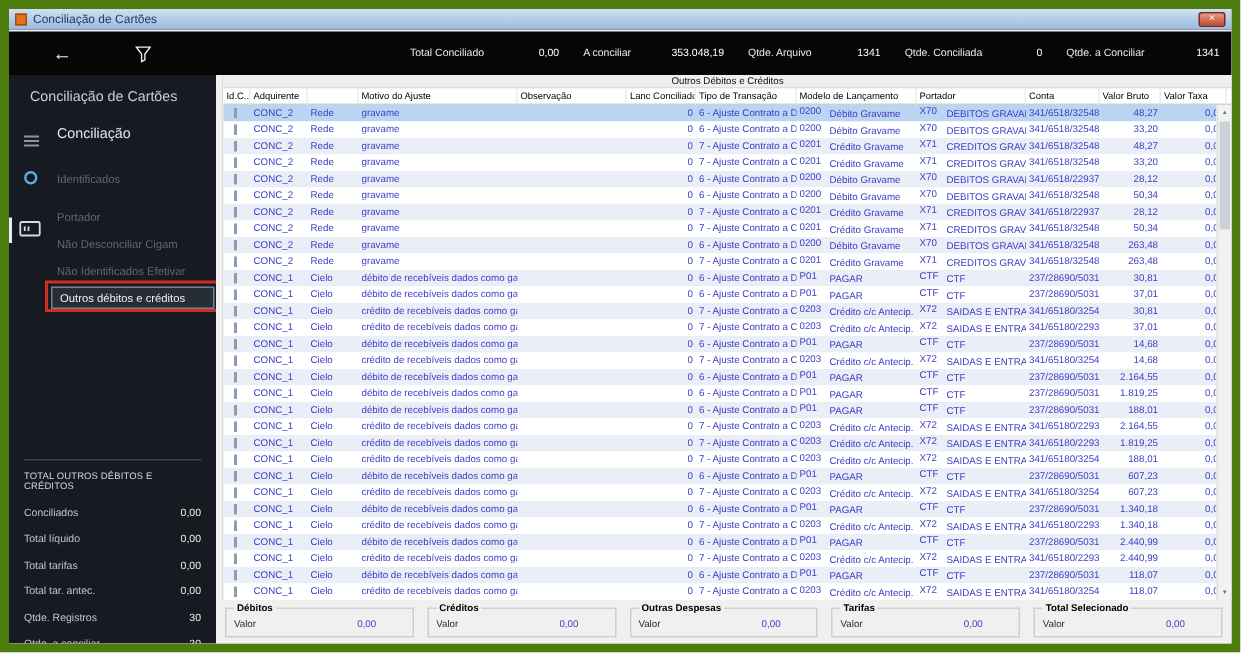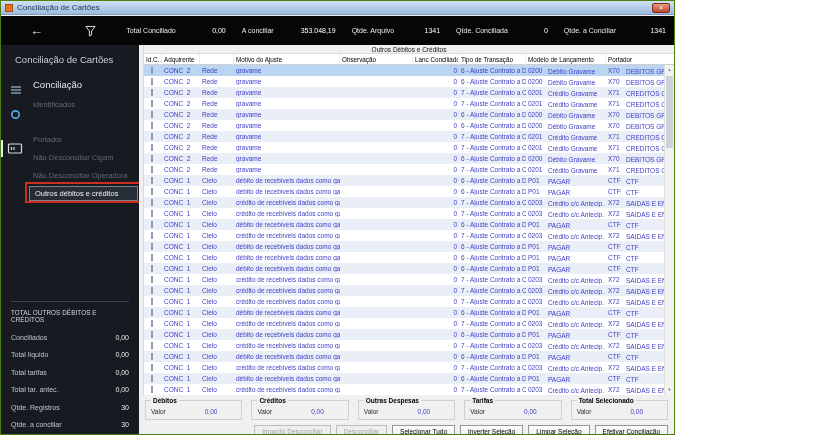"Conciliação de Cartões" .window { border: 1px solid #4d7c0f -> 6px solid #4d7c0f; width: 675px -> 827px }
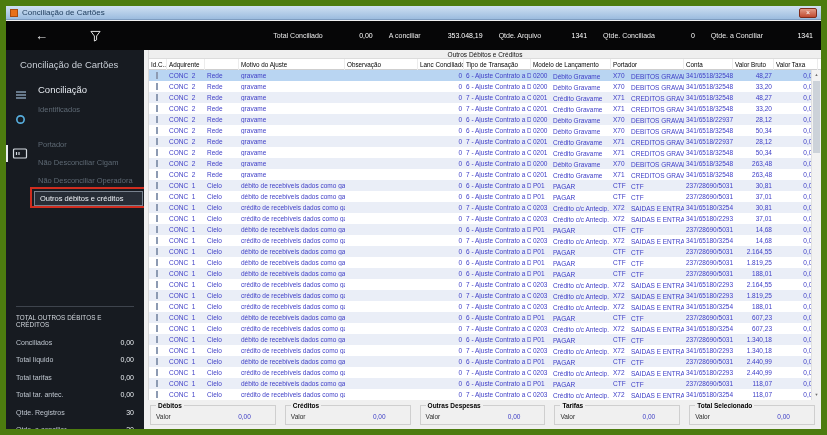"Identificados" div.sb-item { top: 55px -> 65px }
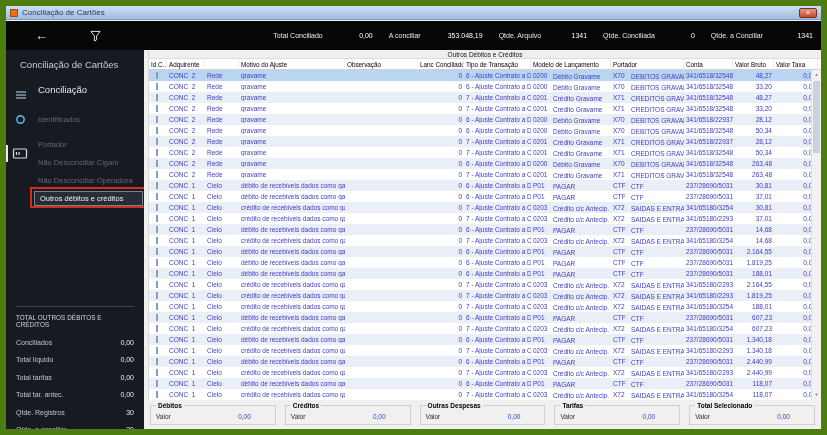"Não Desconciliar Operadora" div.sb-item { text: Desconciliar Operadora -> Identificados Efetivar }
